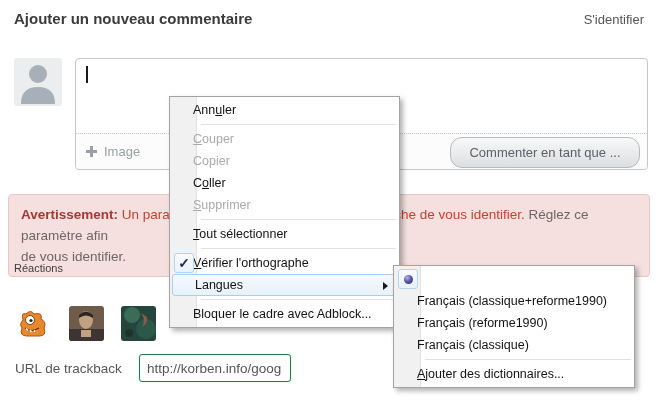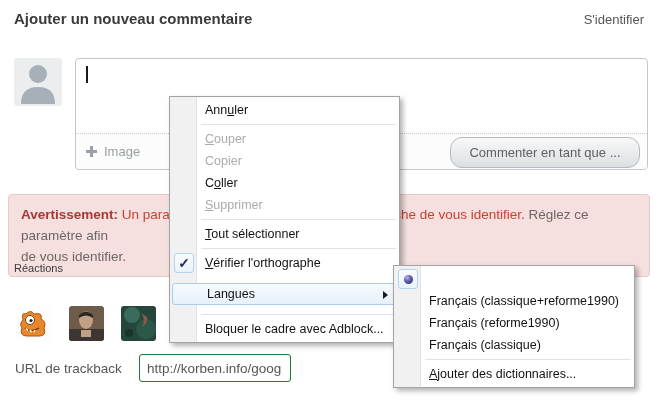"Annuler" .mi { padding-left: 34px -> 22px }
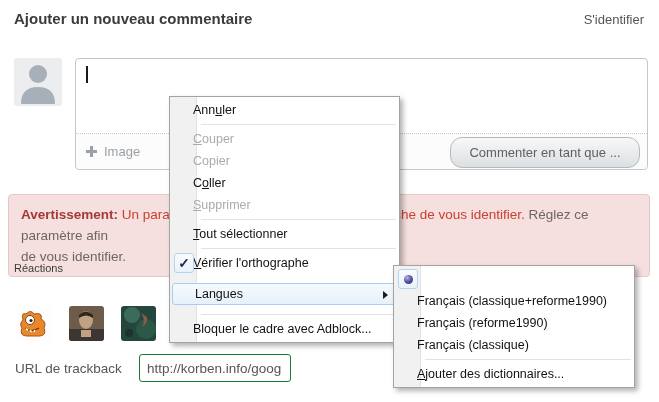"Langues" .mi.hover { margin: 9px 1px -> 0 1px }
